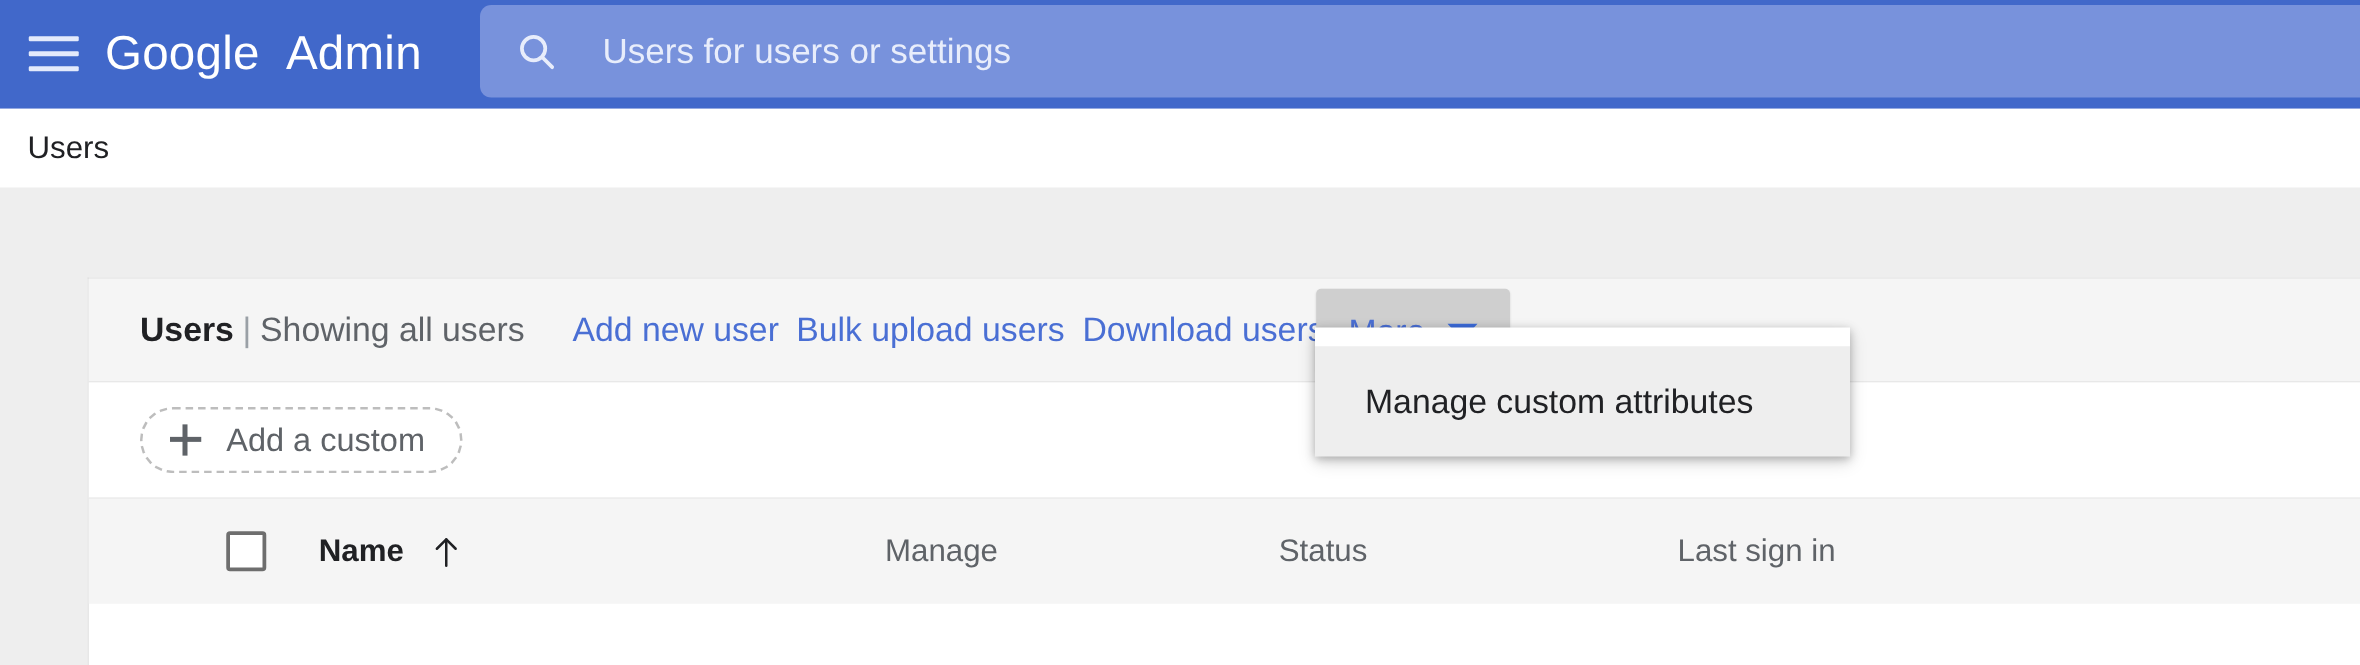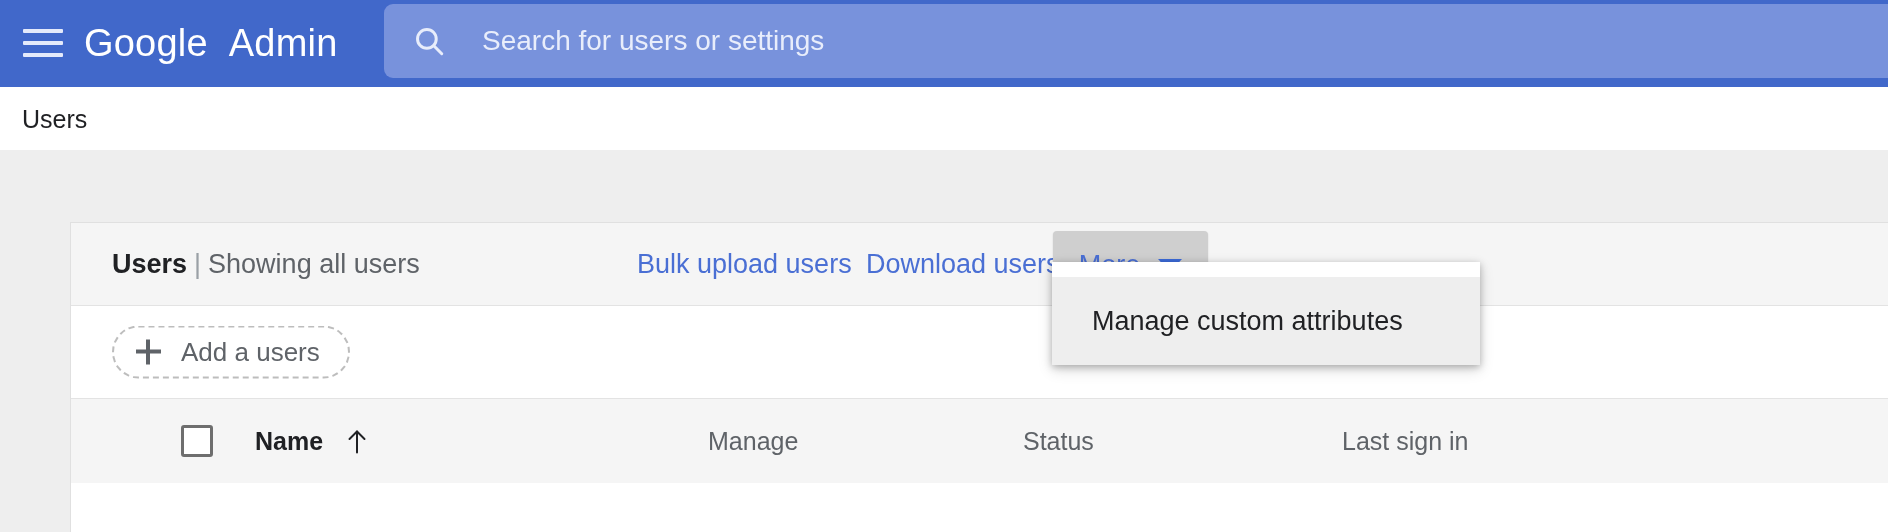"Search for users or settings" span.search-placeholder { text: Search -> Users }
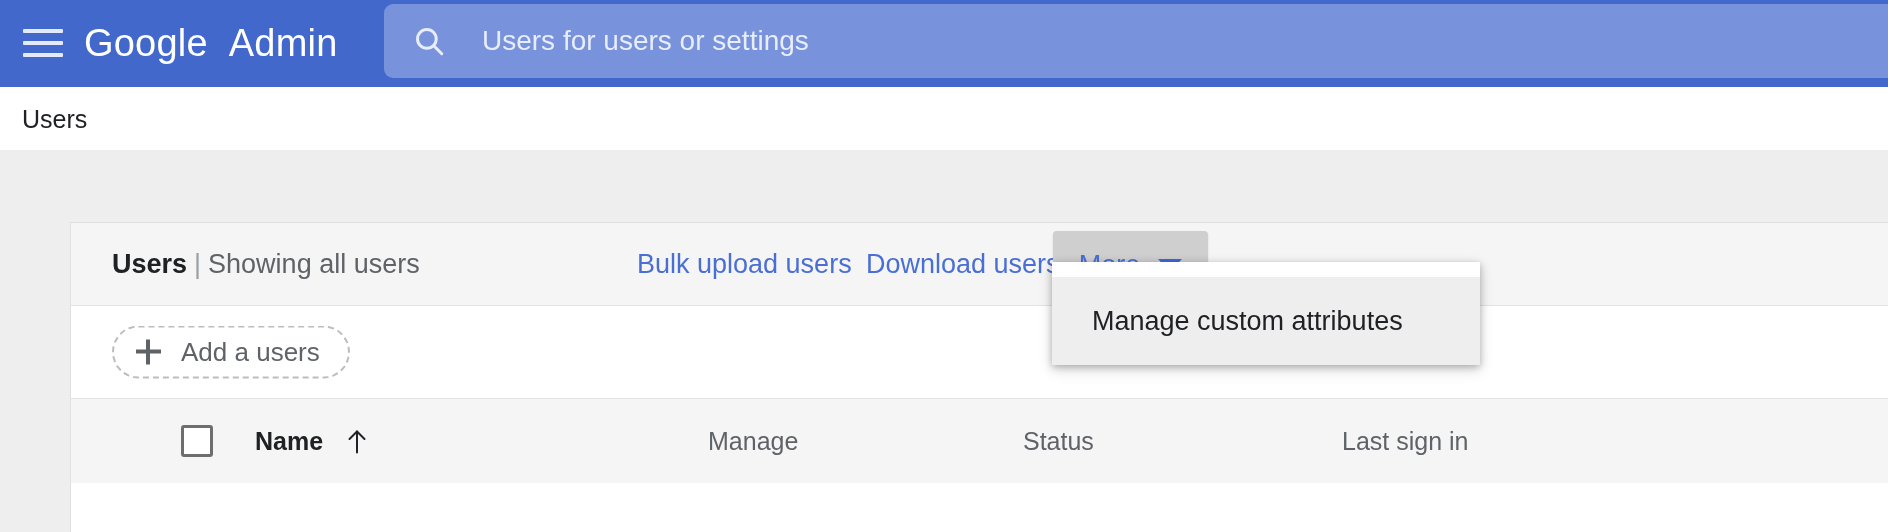"Add new user" span.tb-link { html: none -> <span>Add new user</span> }
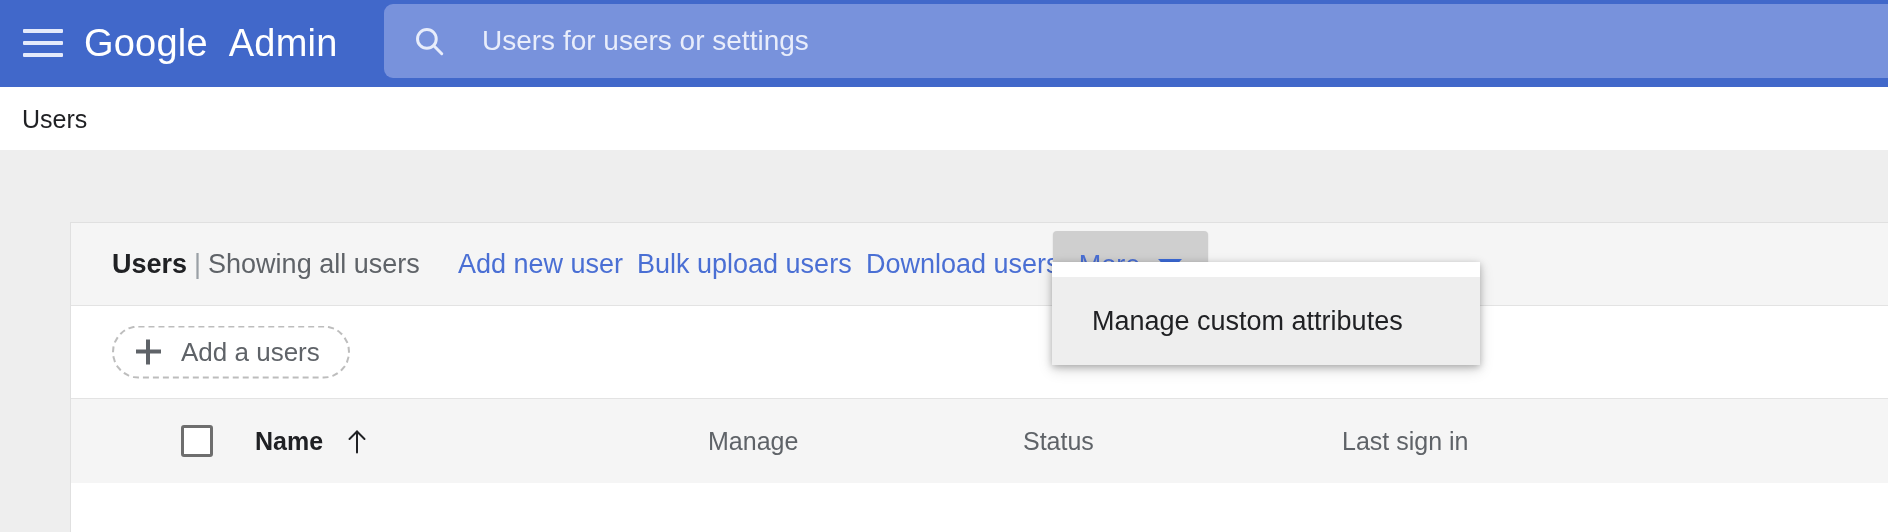"Add a users" span.filter-label { text: users -> custom }
